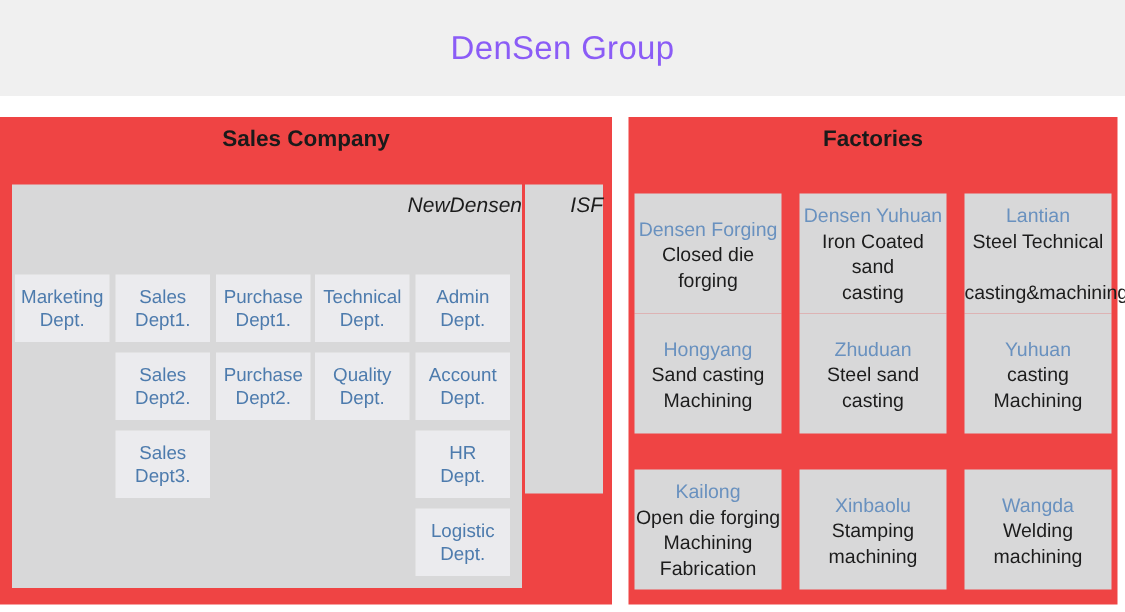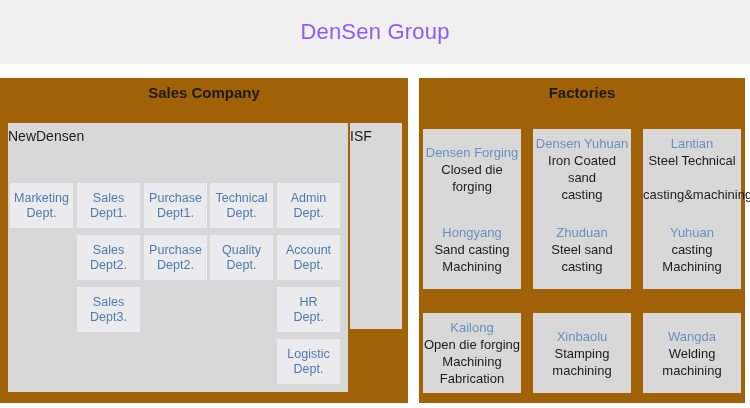"Sales Company" .panel { background: #a16207 -> #ef4444 }
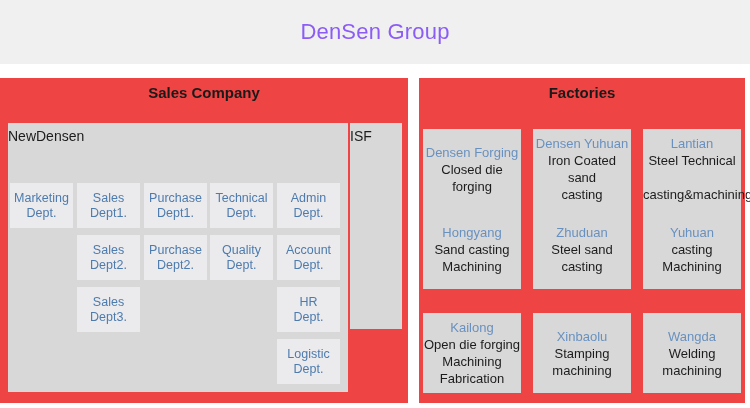"NewDensen" .gray-box-label { font-style: none -> italic; text-align: left -> right }
